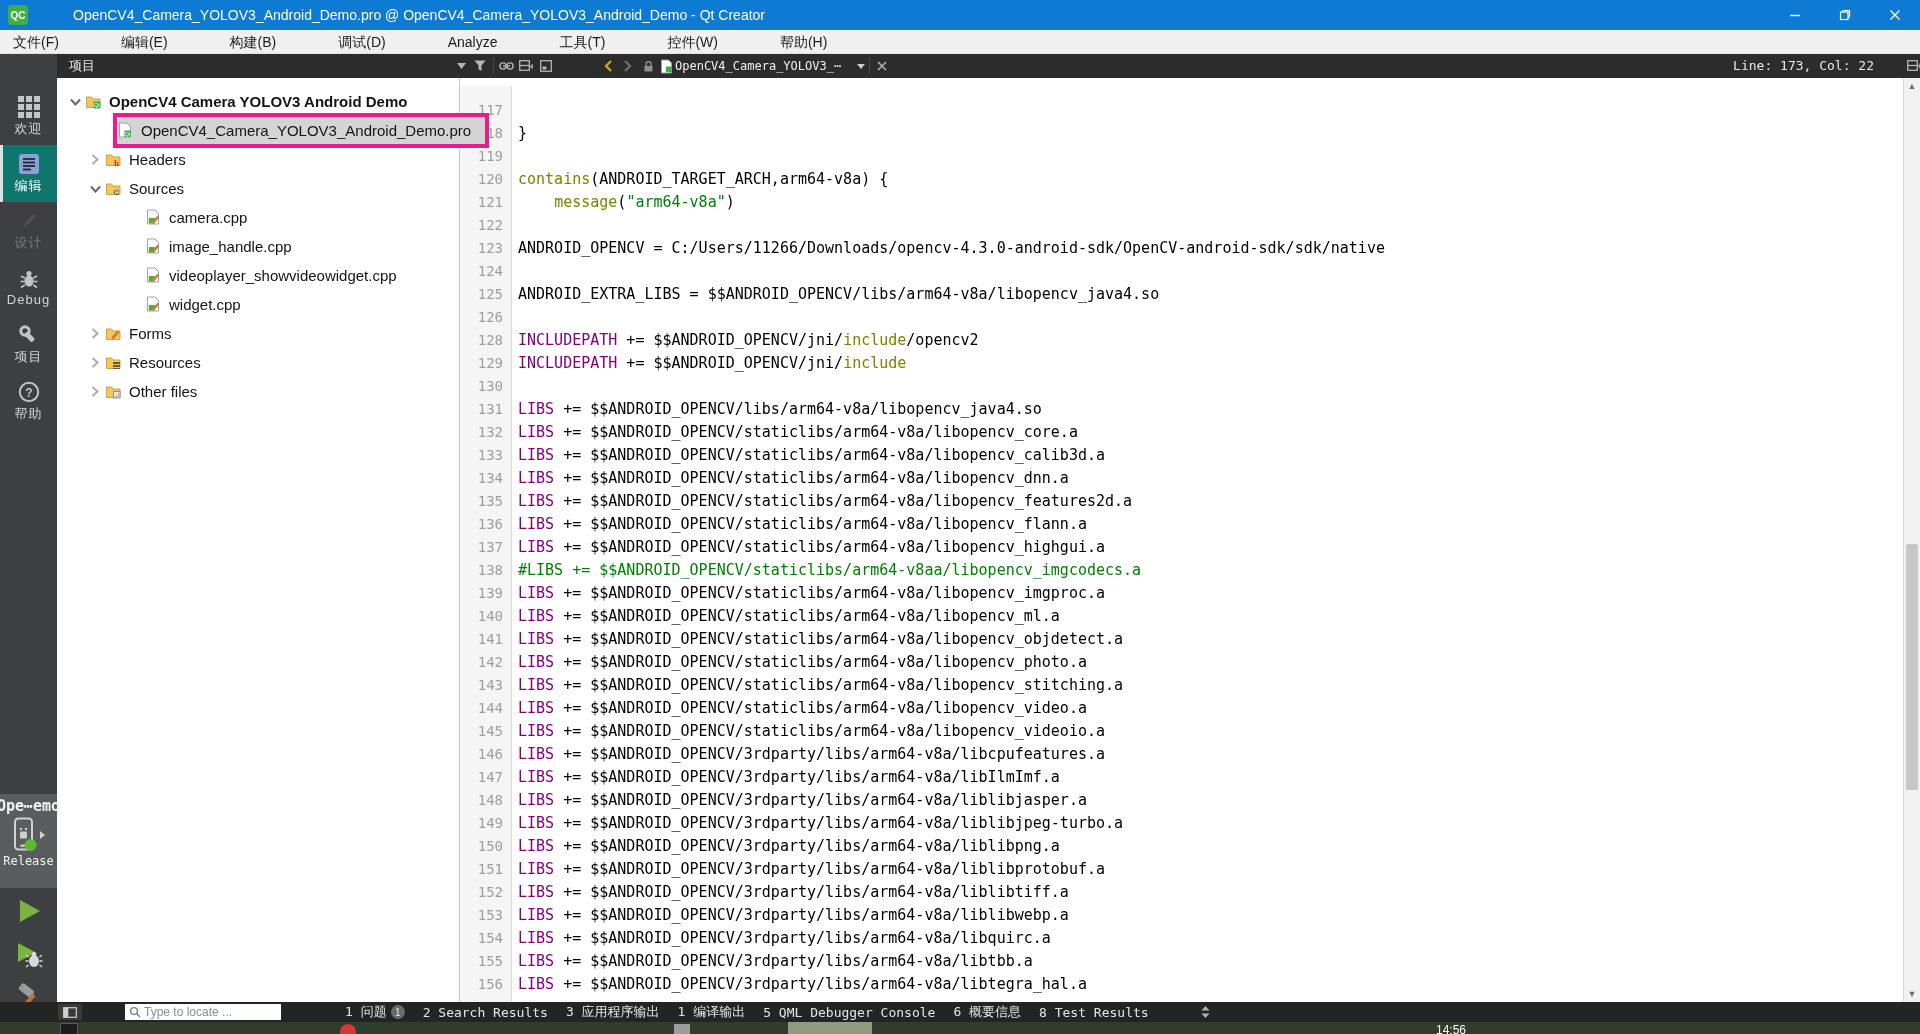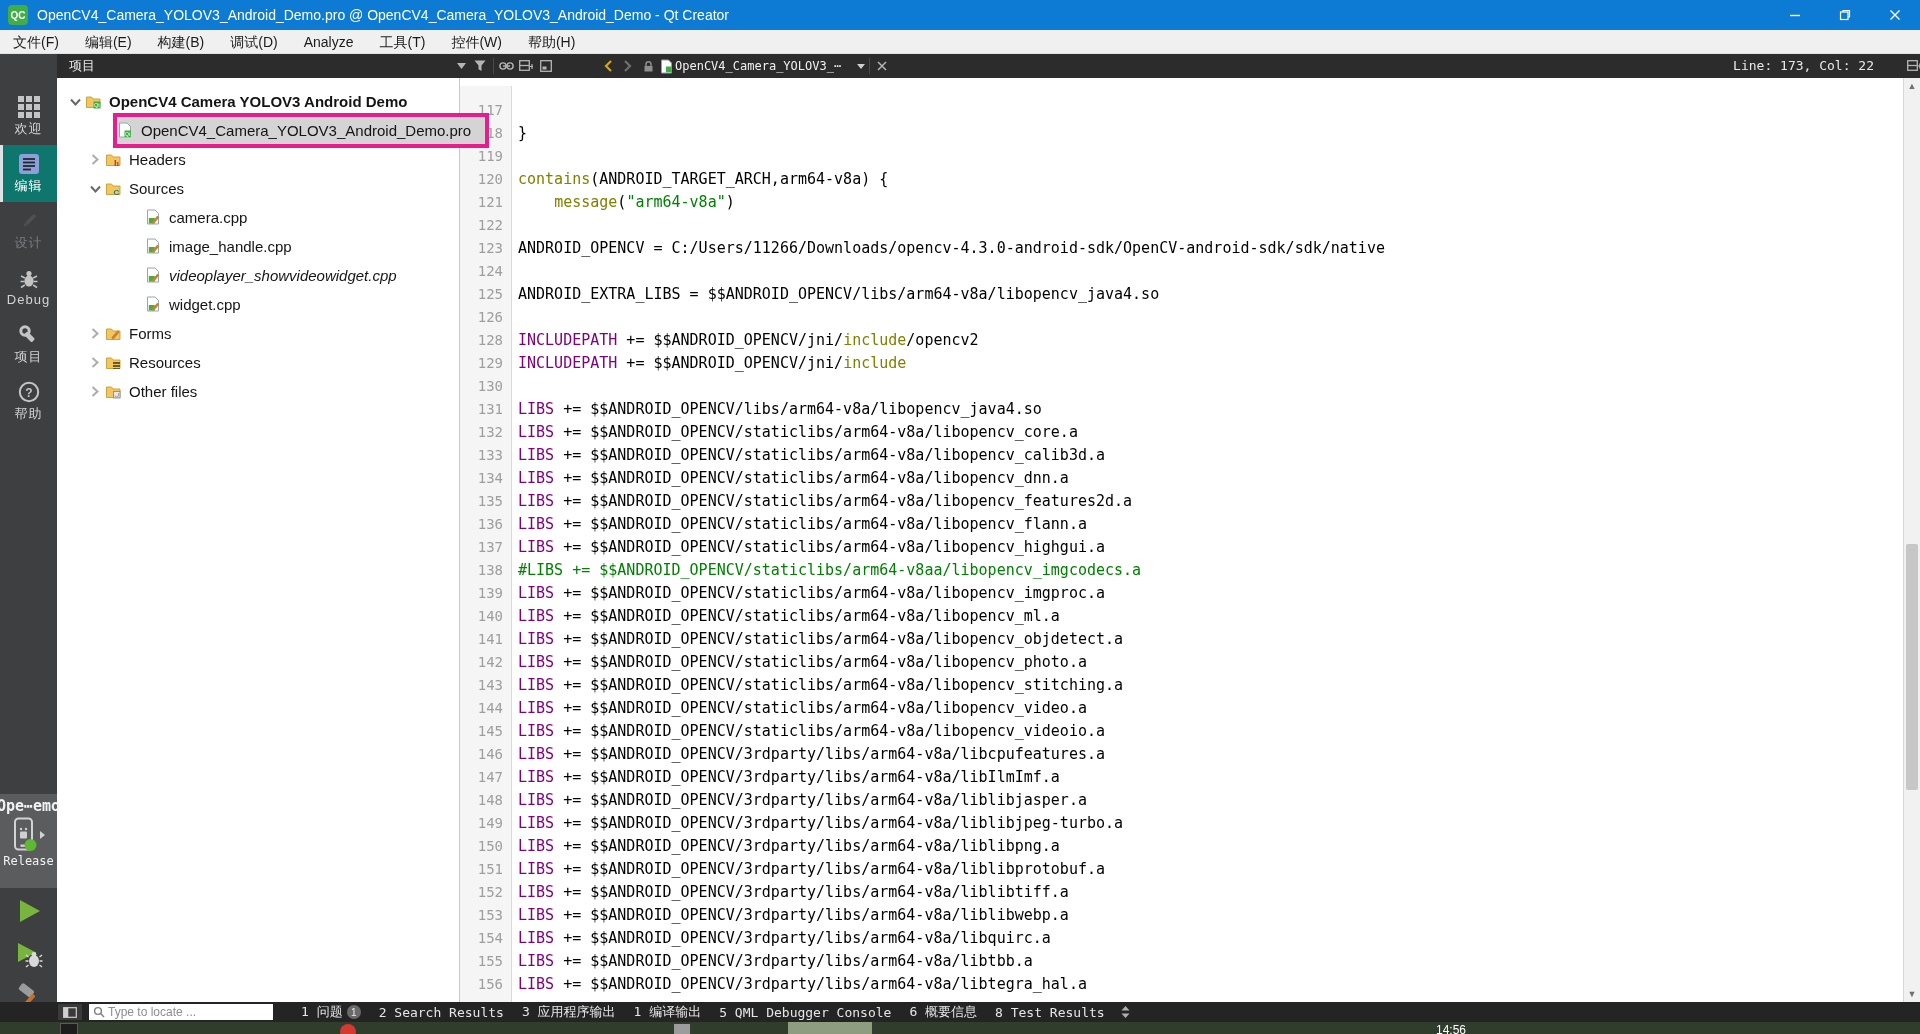"QC" .abs { gap: none -> 36px }
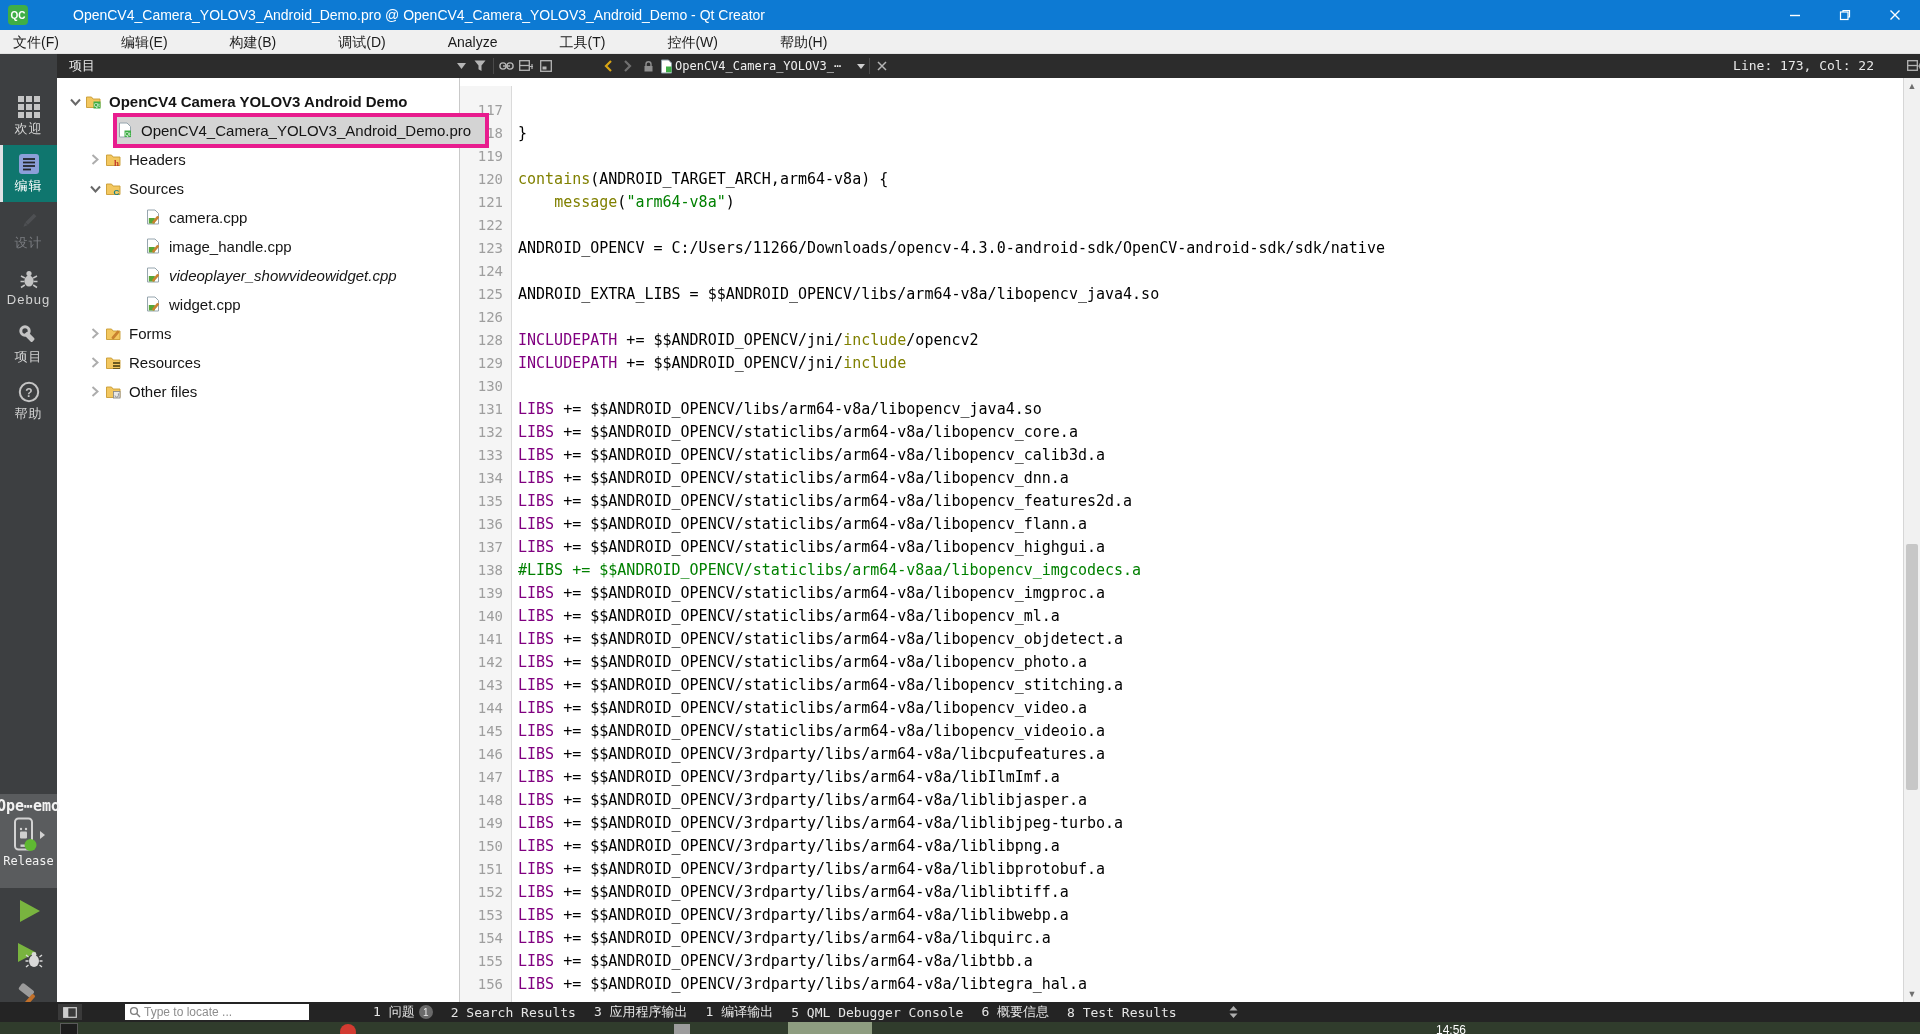"videoplayer_showvideowidget.cpp" div.tree-row { font-style: italic -> none }
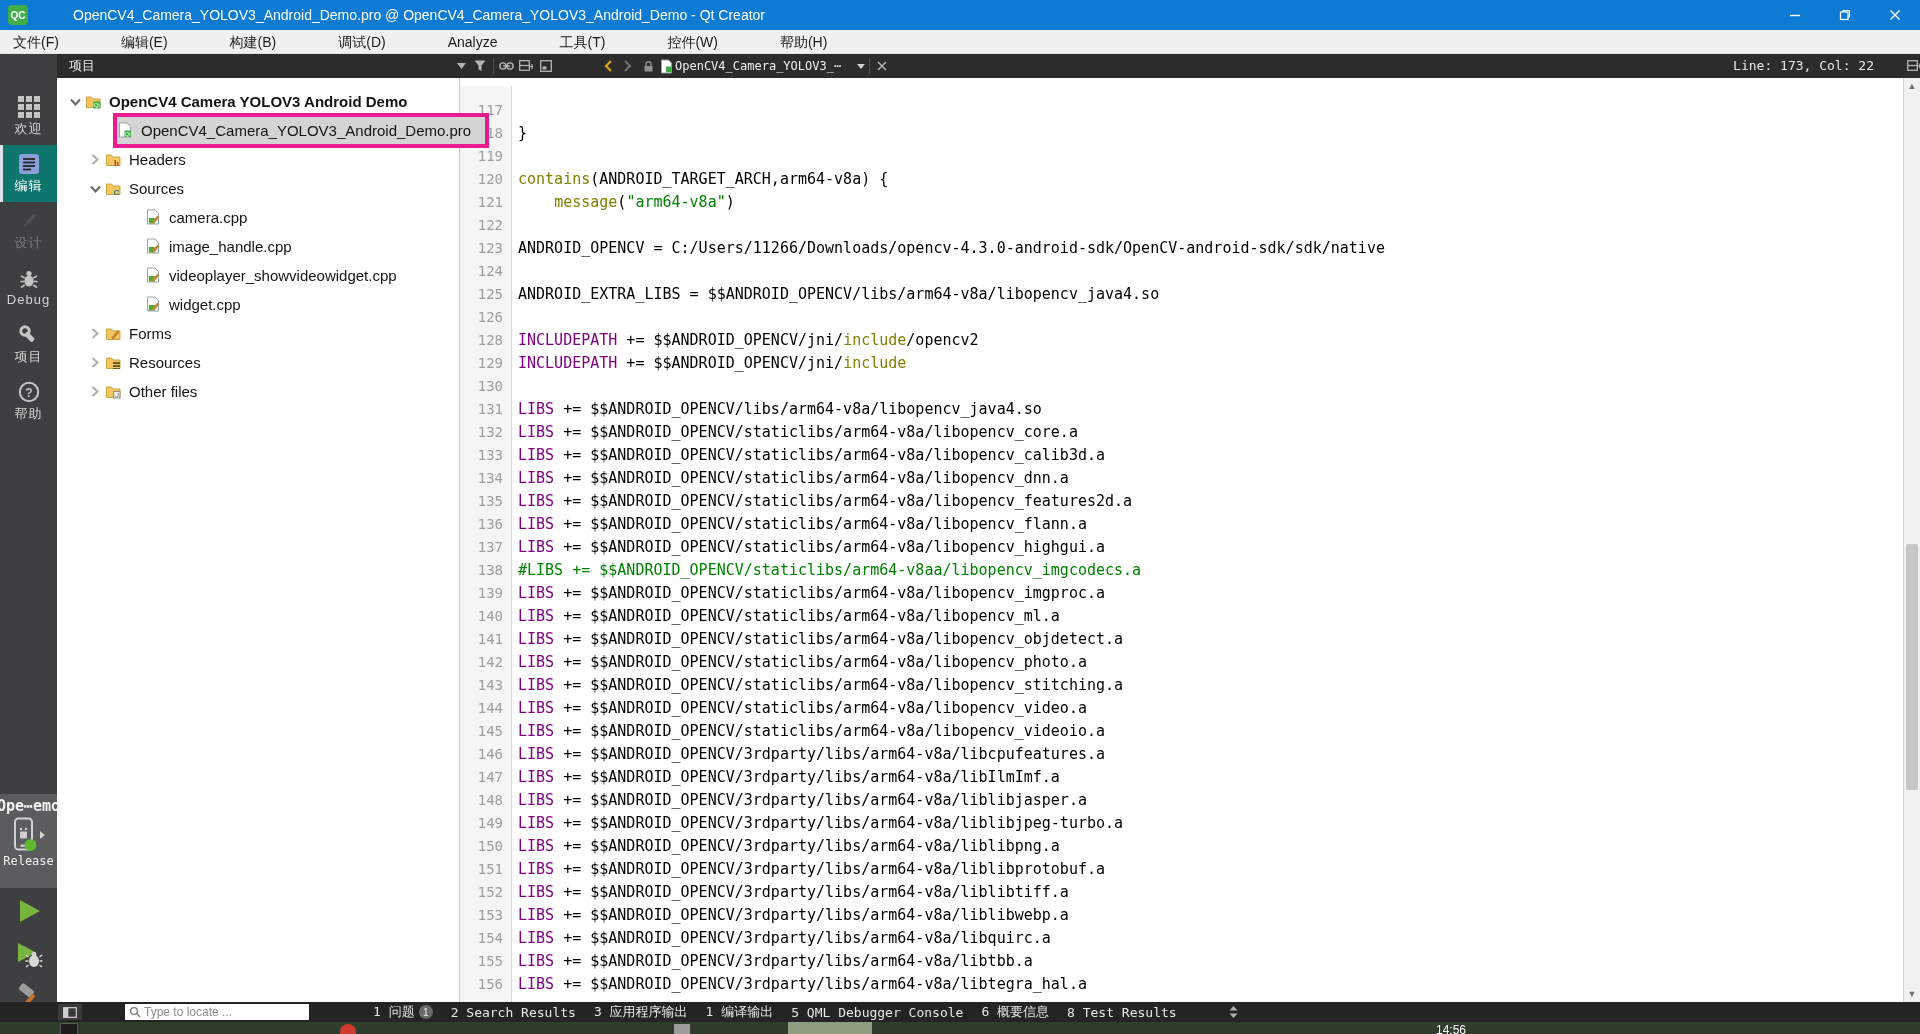"Type to locate ..." .locator { width: 184px -> 156px }
